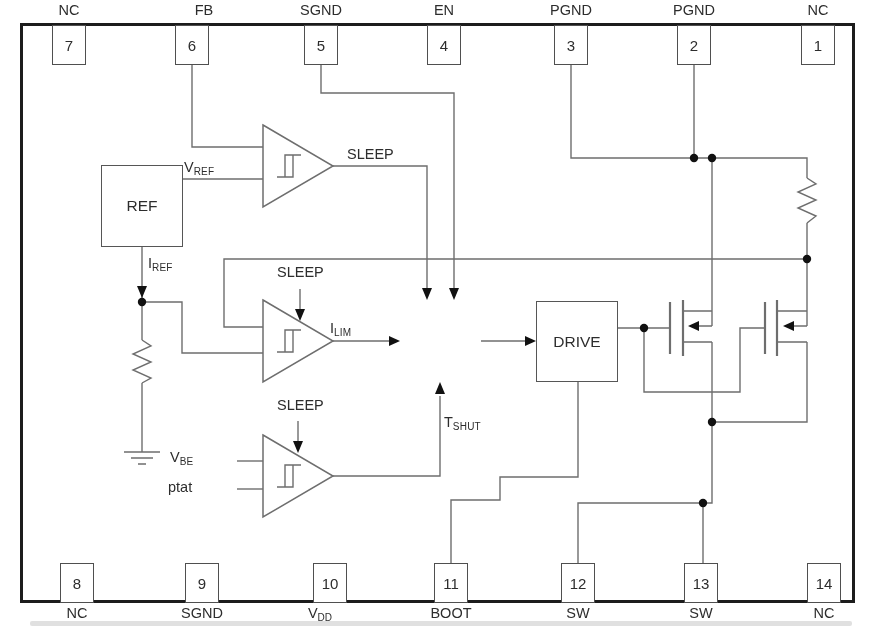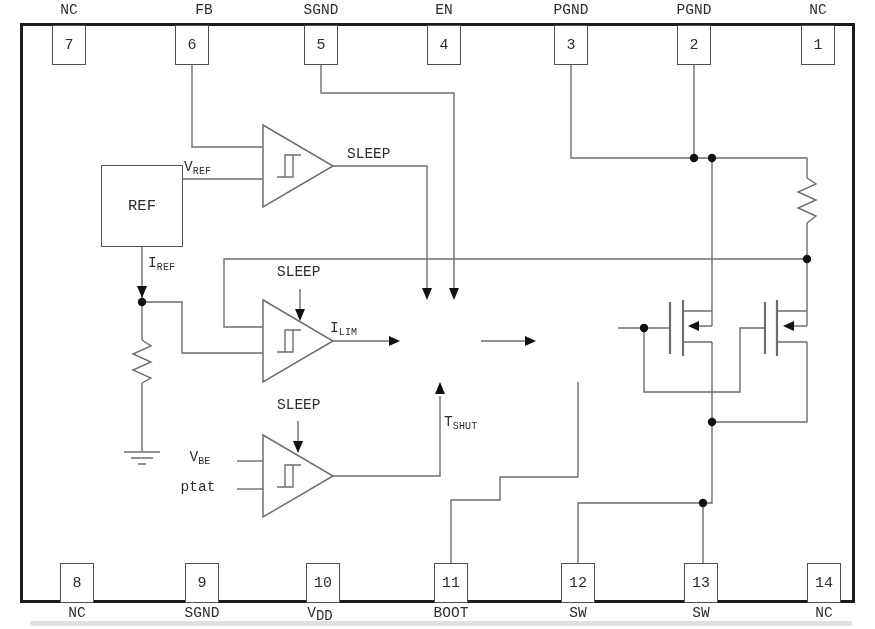"NC" .canvas { font-family: Liberation Mono, monospace -> Liberation Sans, sans-serif }
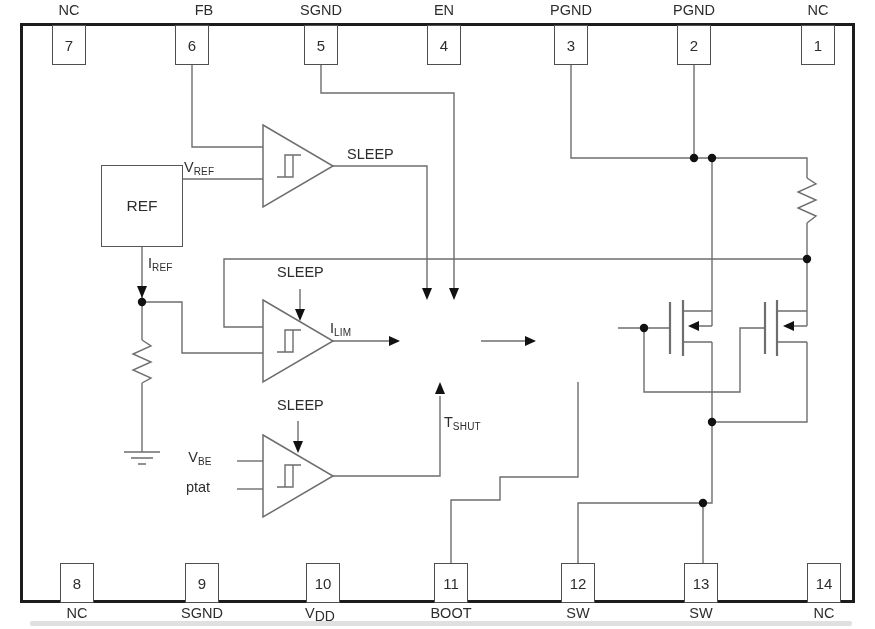"DRIVE" div.block { html: none -> <div>DRIVE</div> }
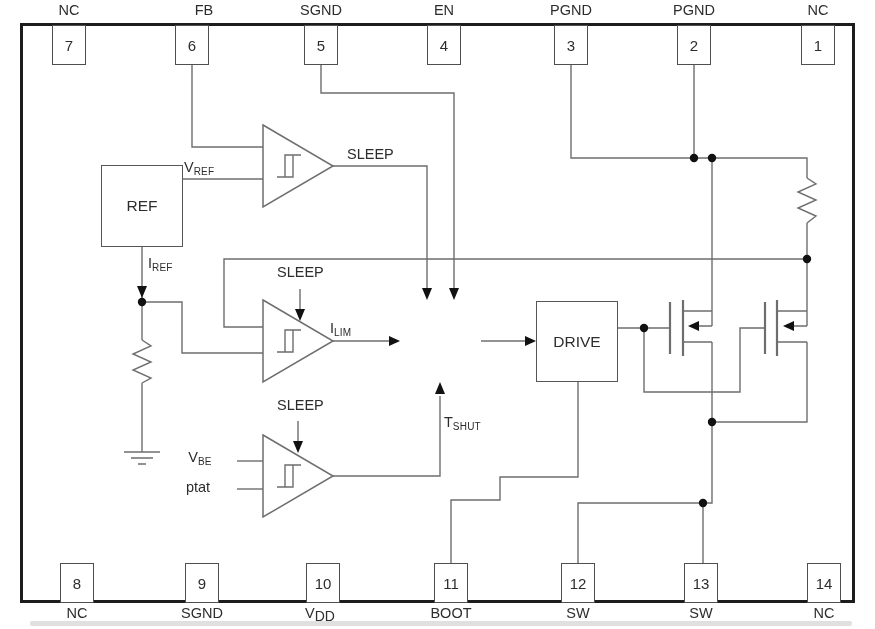"VBE" .rt { text-align: center -> left }
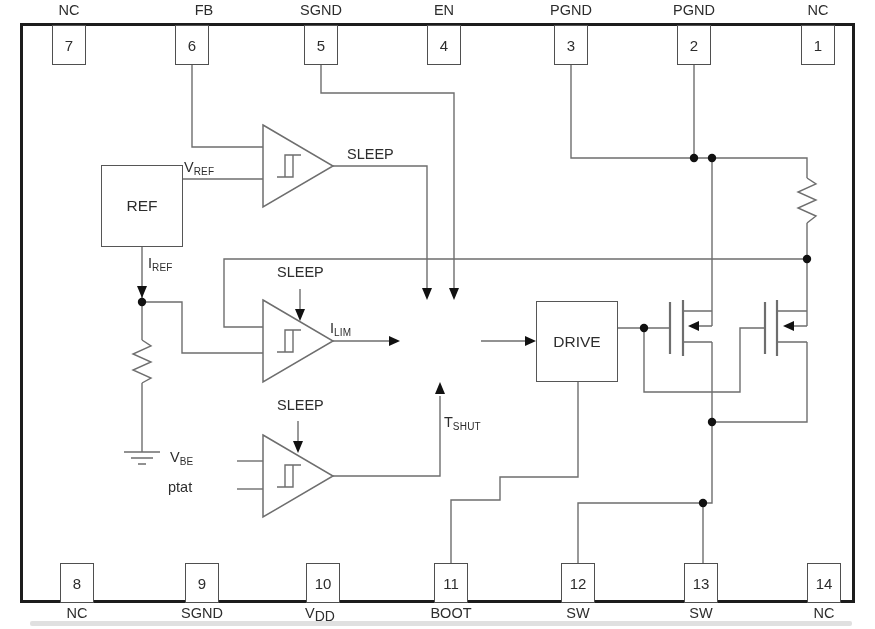"10" div.pin-box { left: 306px -> 313px }
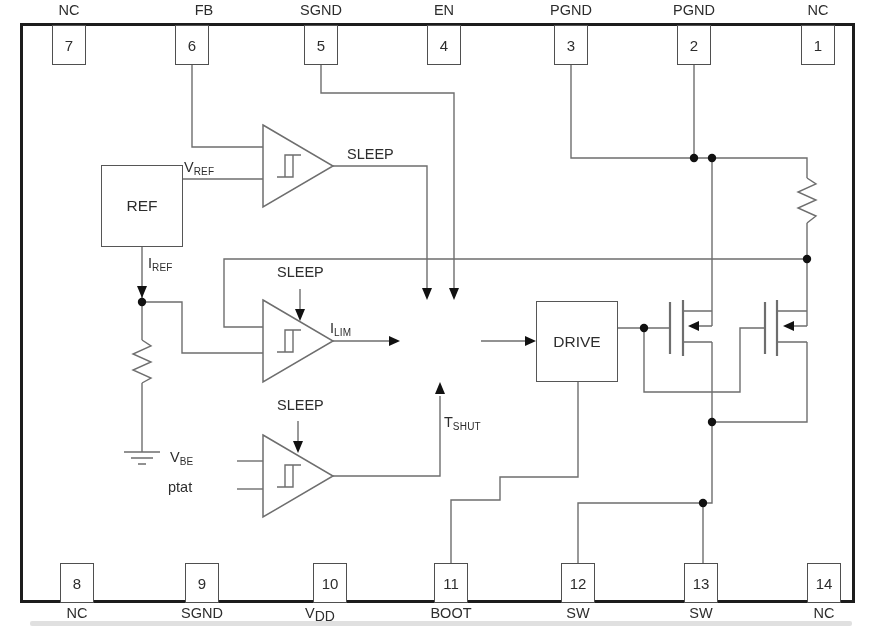"DD" sub { font-size: 14px -> 10px }
